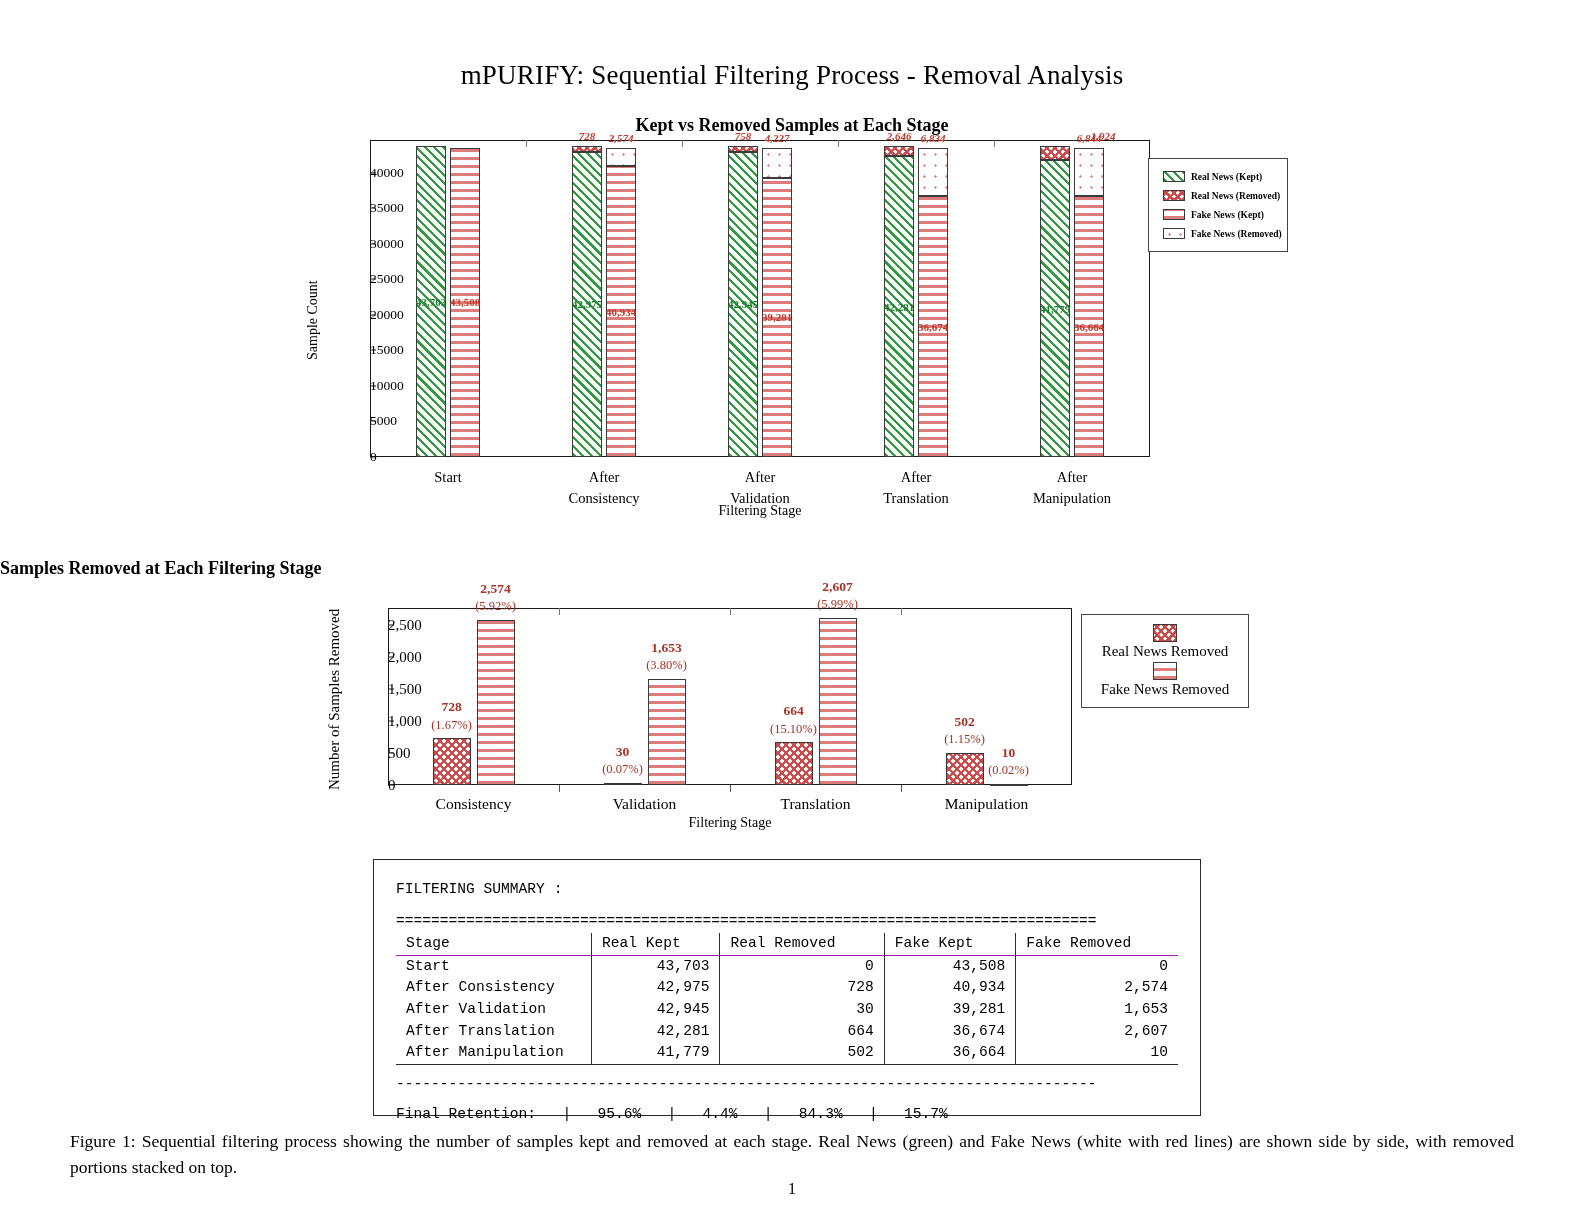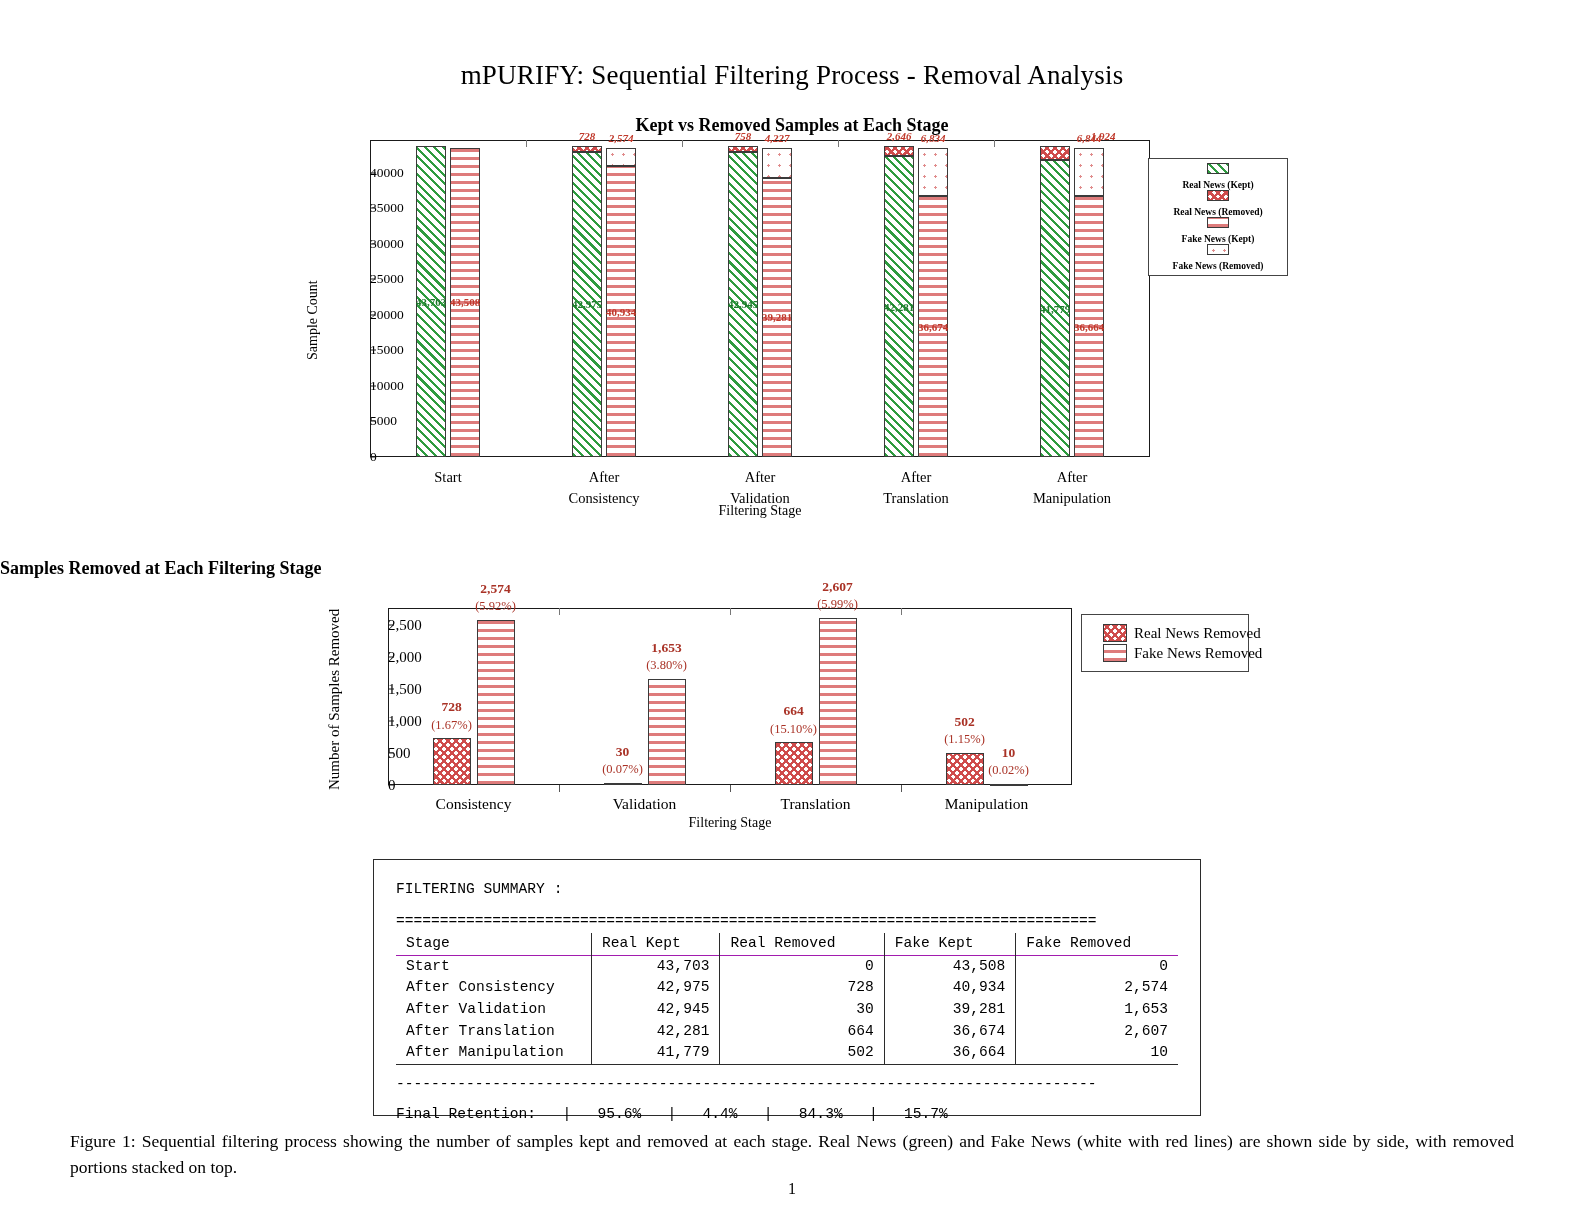"Real News (Kept)" .legend1 .legend-row { flex-direction: column -> none; margin: 0 -> 8px }
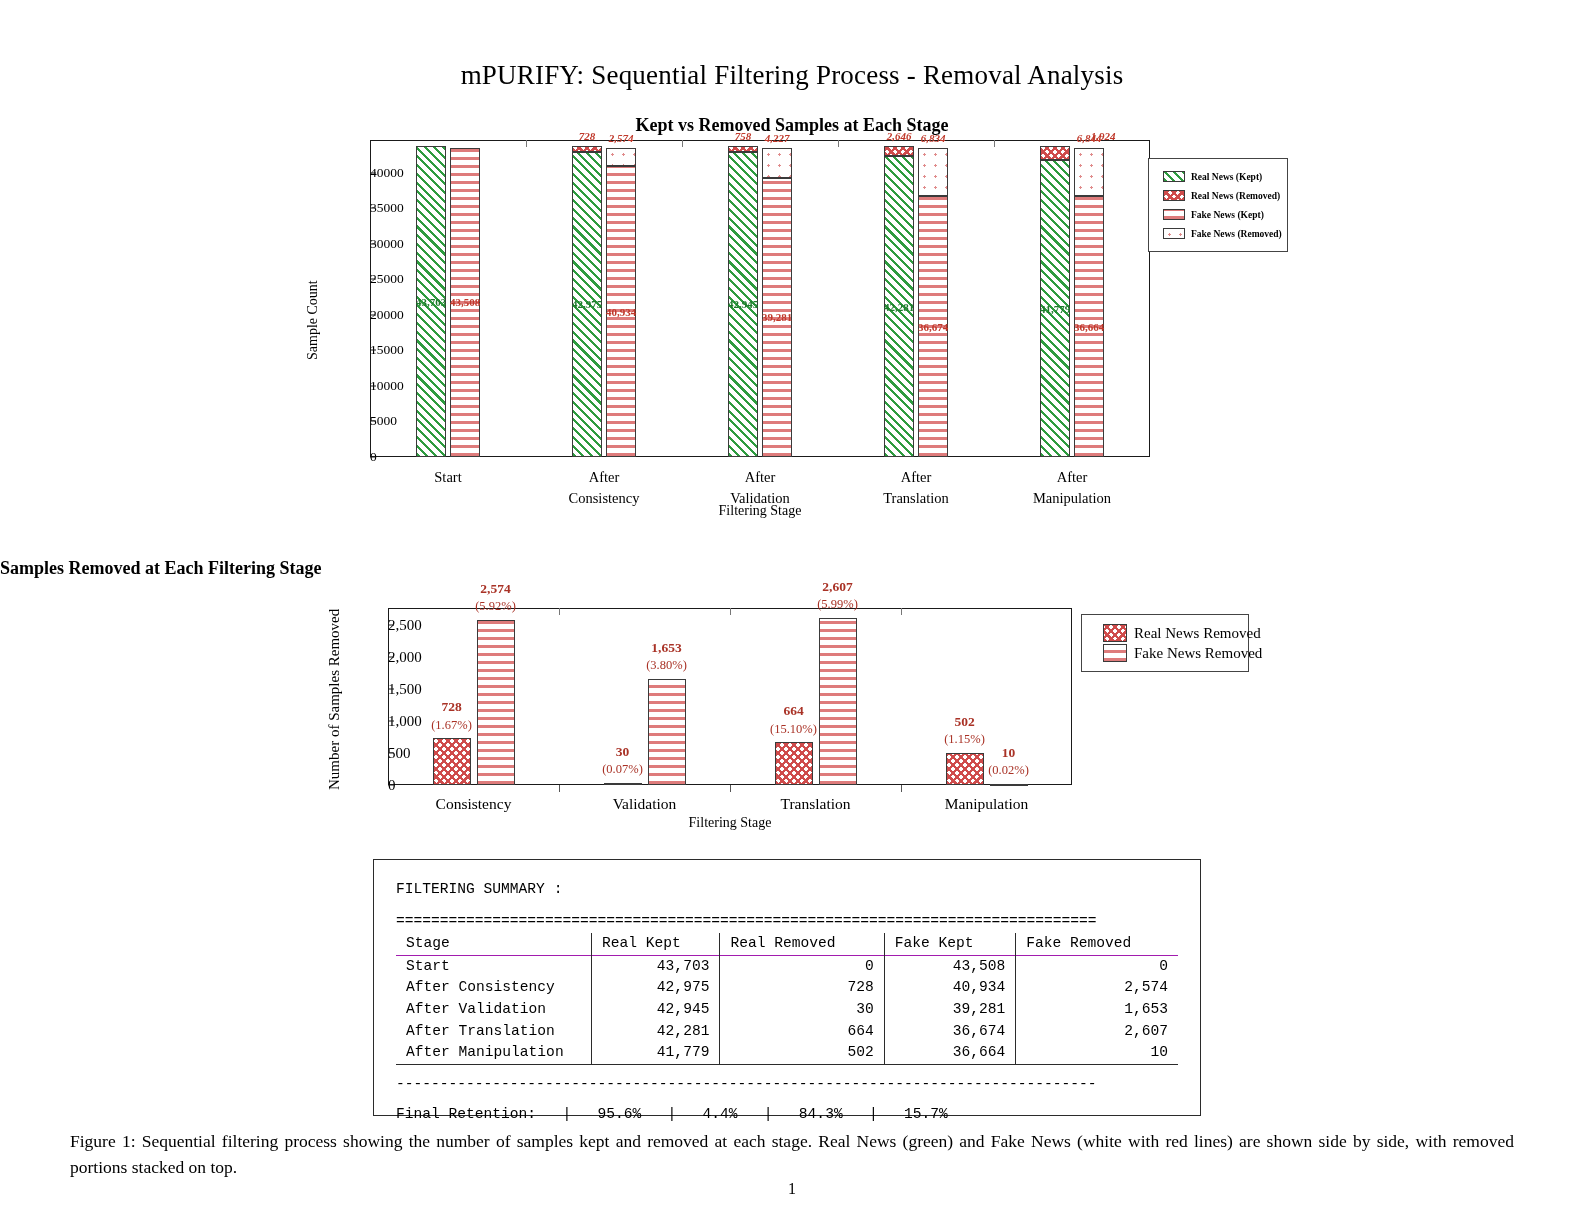"Real News Removed" .legend2 .legend-row { flex-direction: none -> column; gap: 7px -> 1px; margin: 2px 12px -> 2px 0 }
